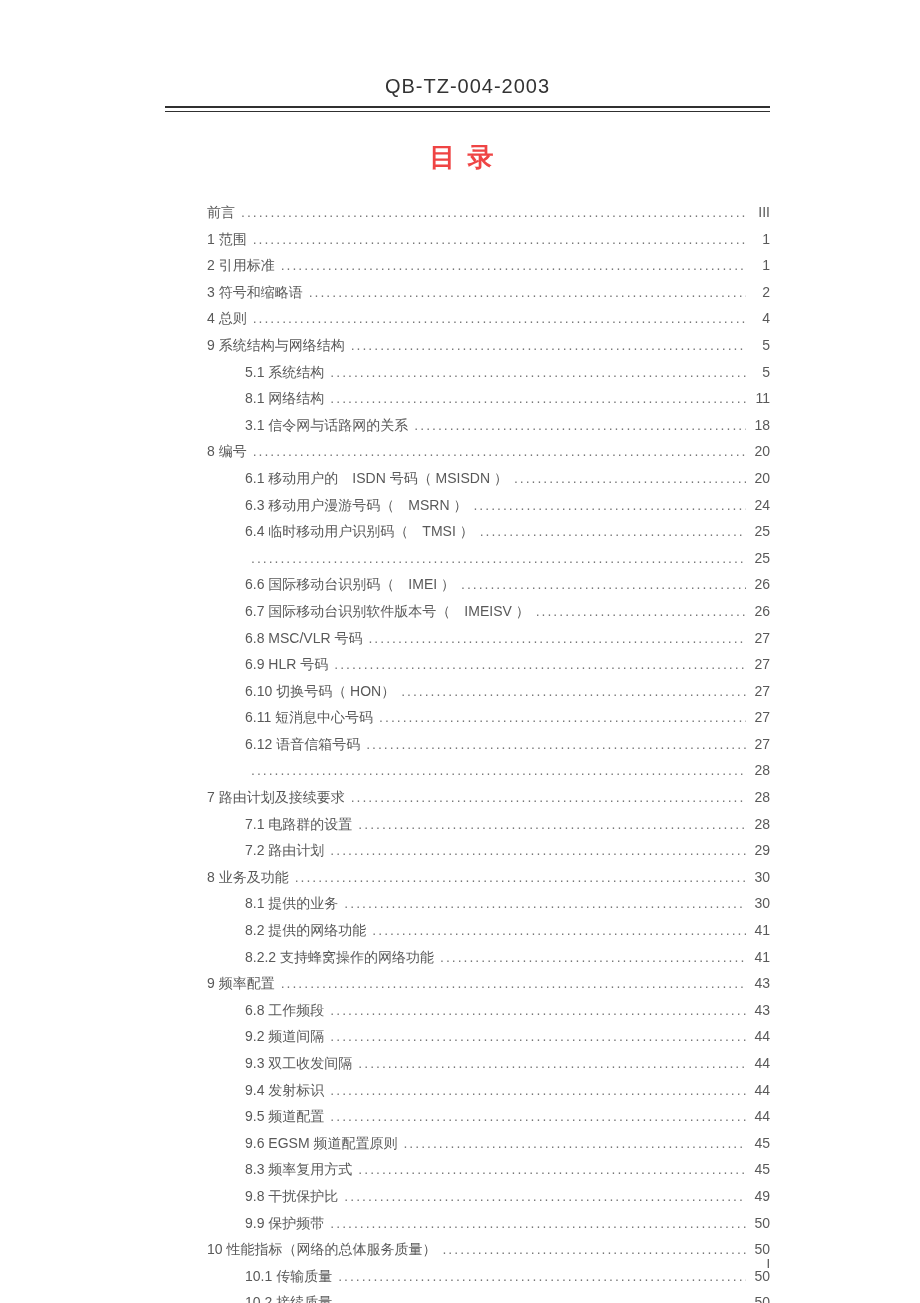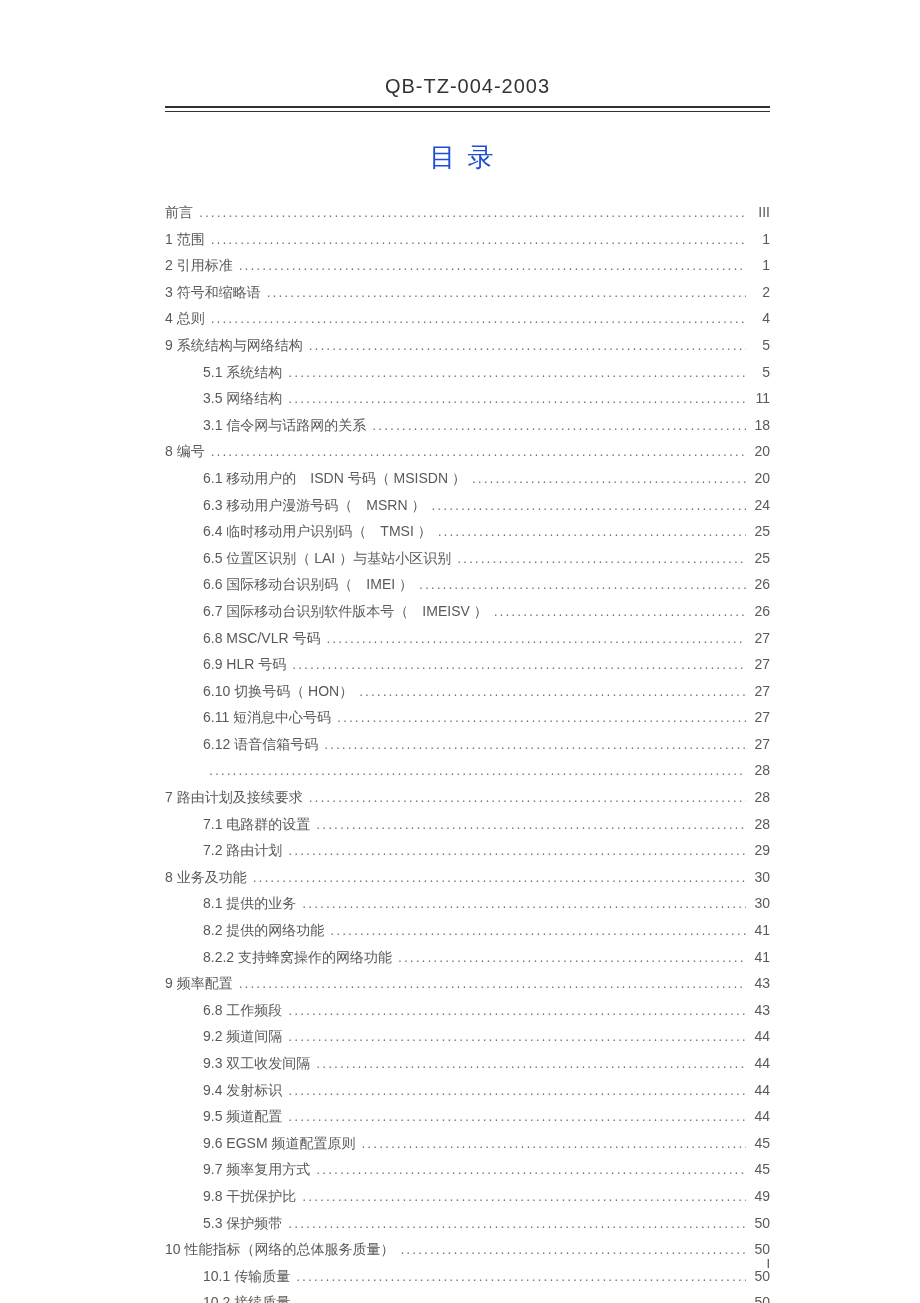"目录" .title { color: #1d4ed8 -> #ef4444; font-weight: 400 -> 700 }
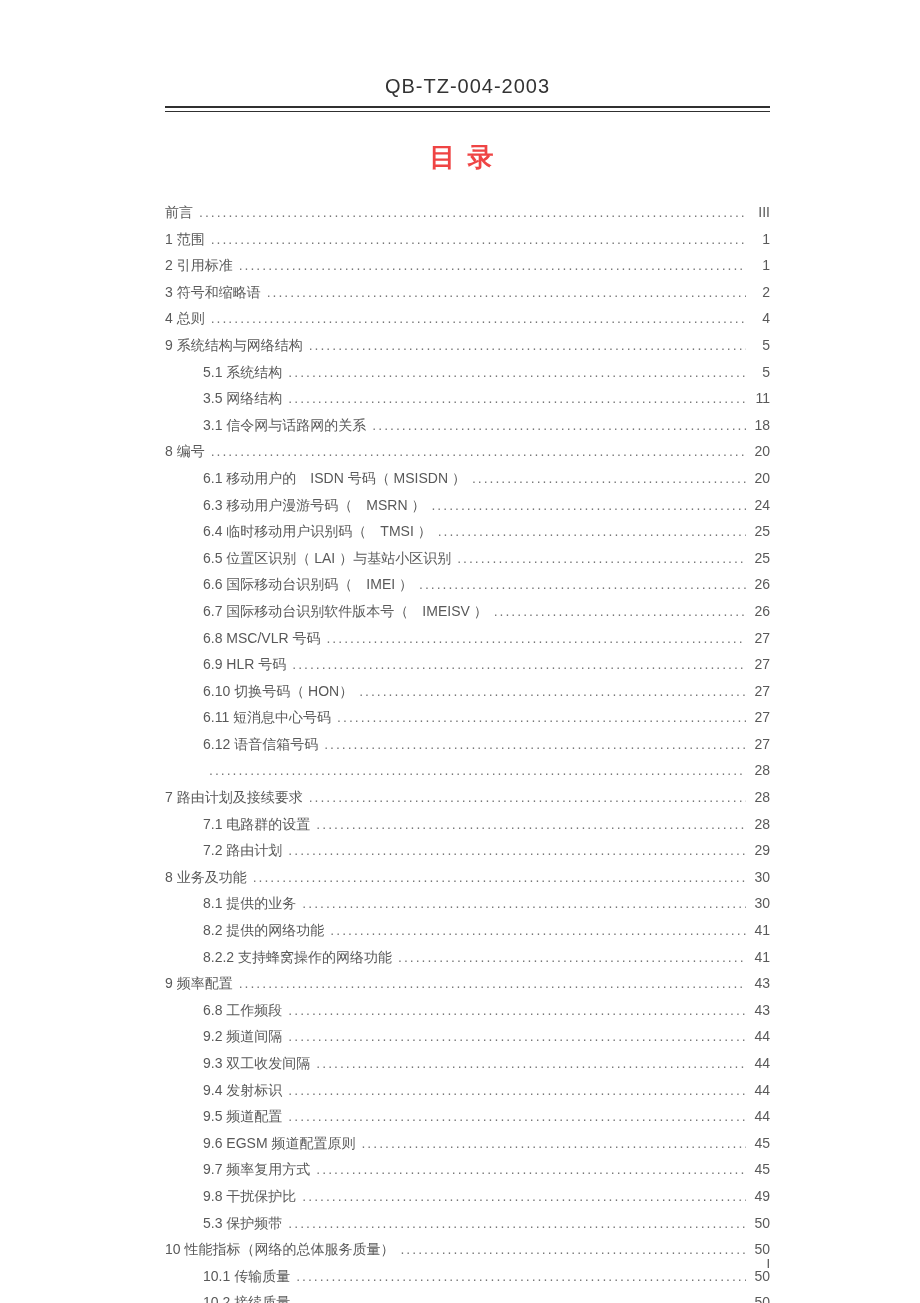"前言" .row { margin-left: none -> 42px }
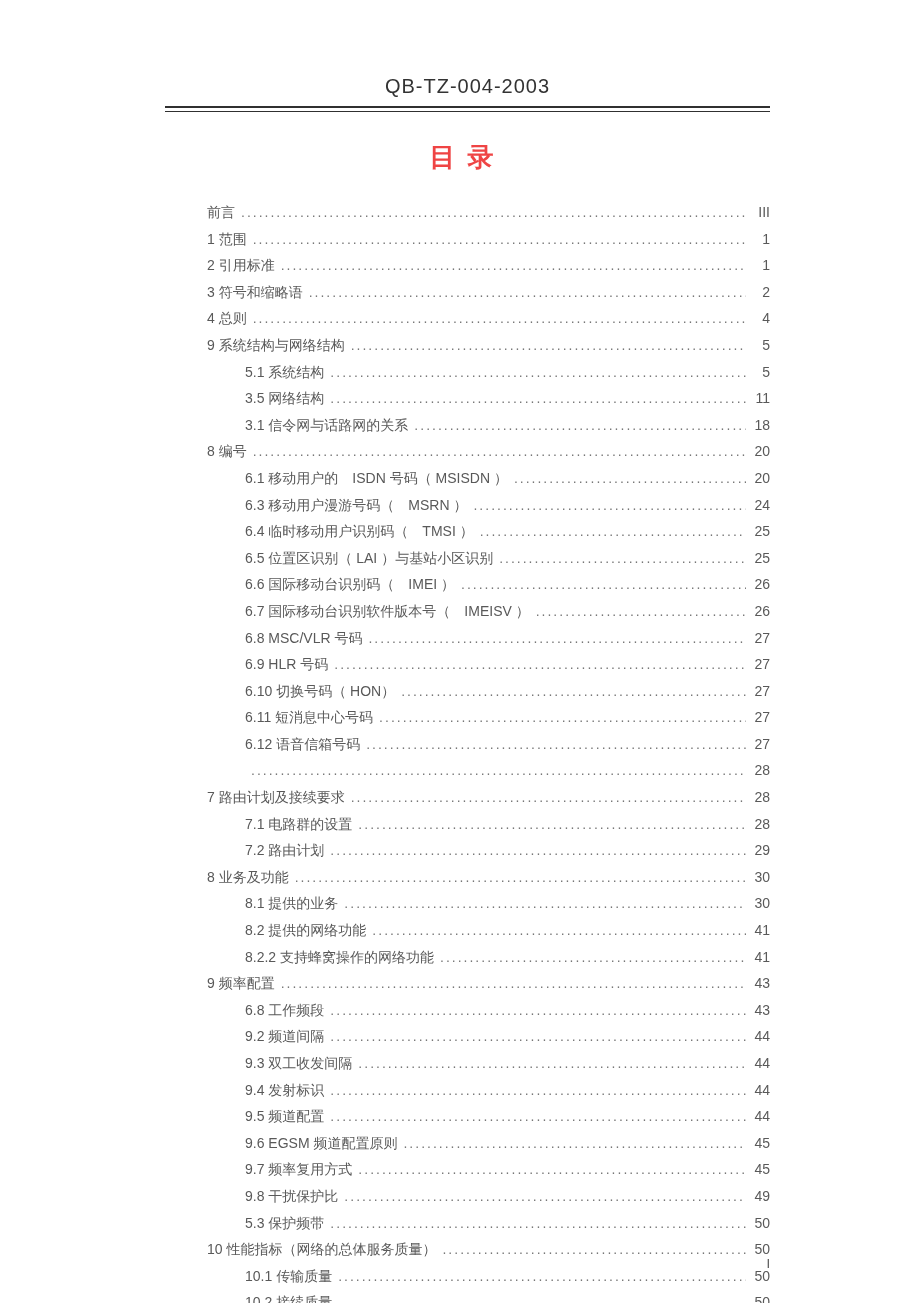"3.5 网络结构" span.label { text: 3.5 -> 8.1 }
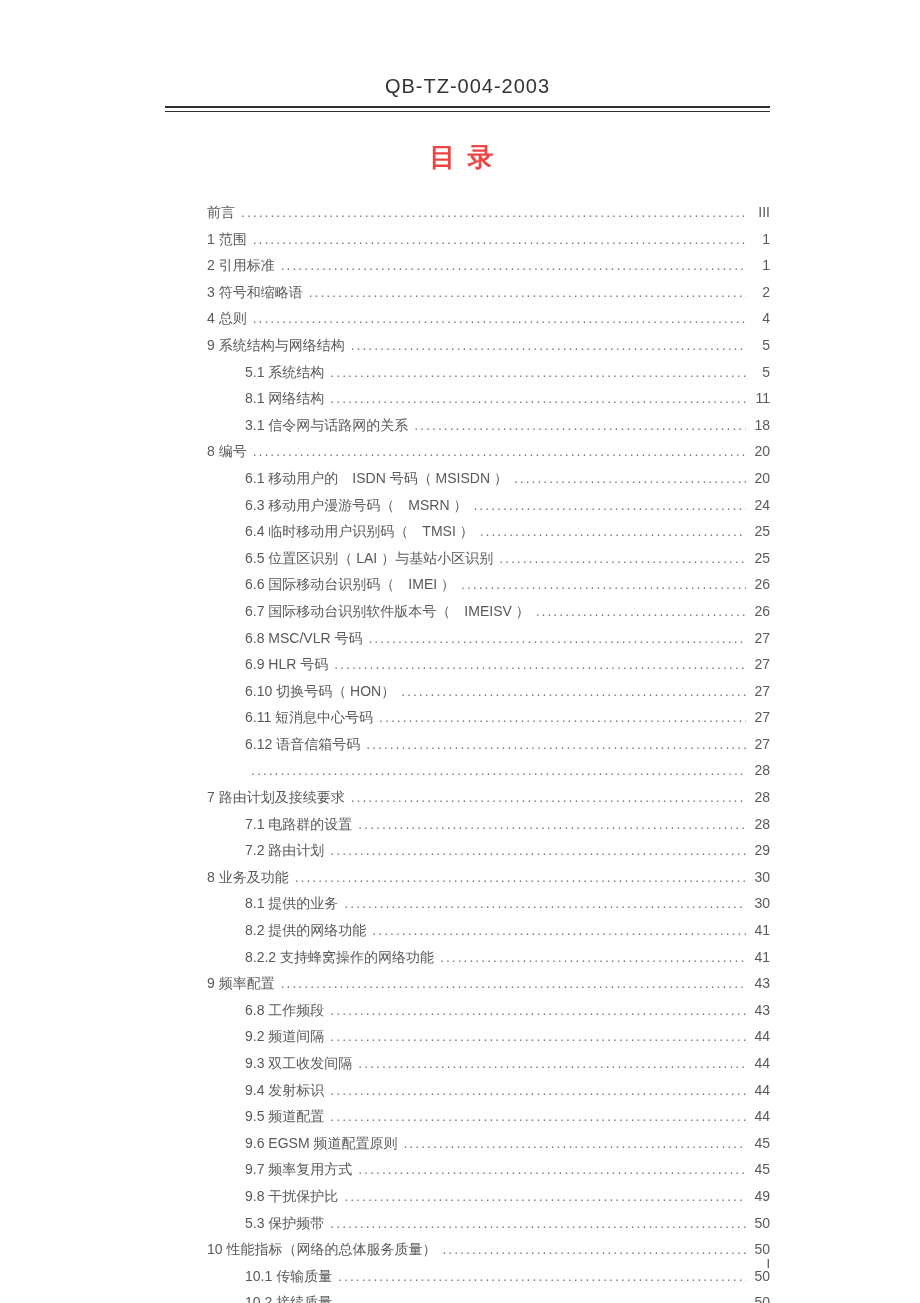"6.5 位置区识别（ LAI ）与基站小区识别" span.label { html: <span>6.5 位置区识别（ LAI ）与基站小区识别</span> -> none }
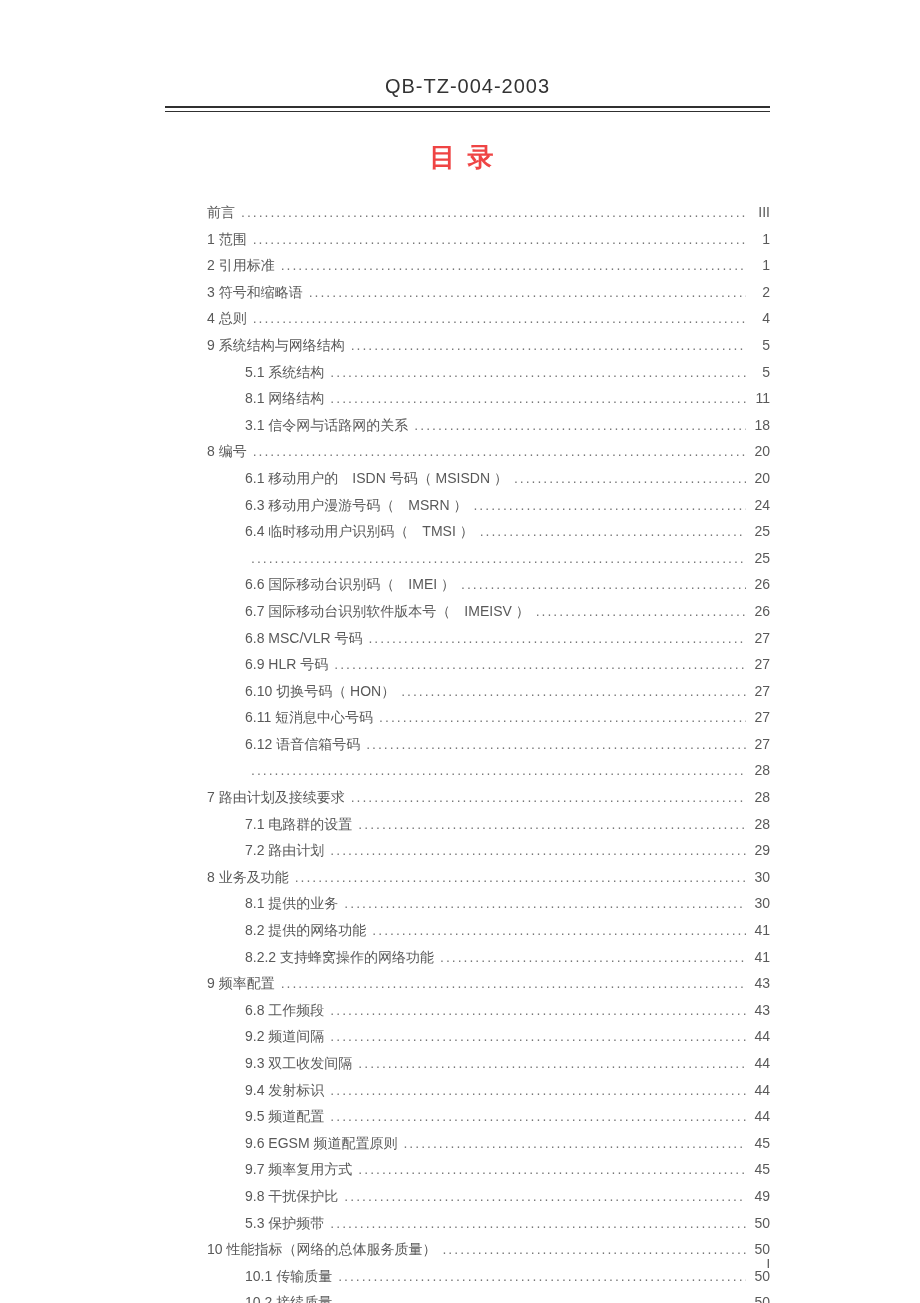"9.7 频率复用方式" span.label { text: 9.7 -> 8.3 }
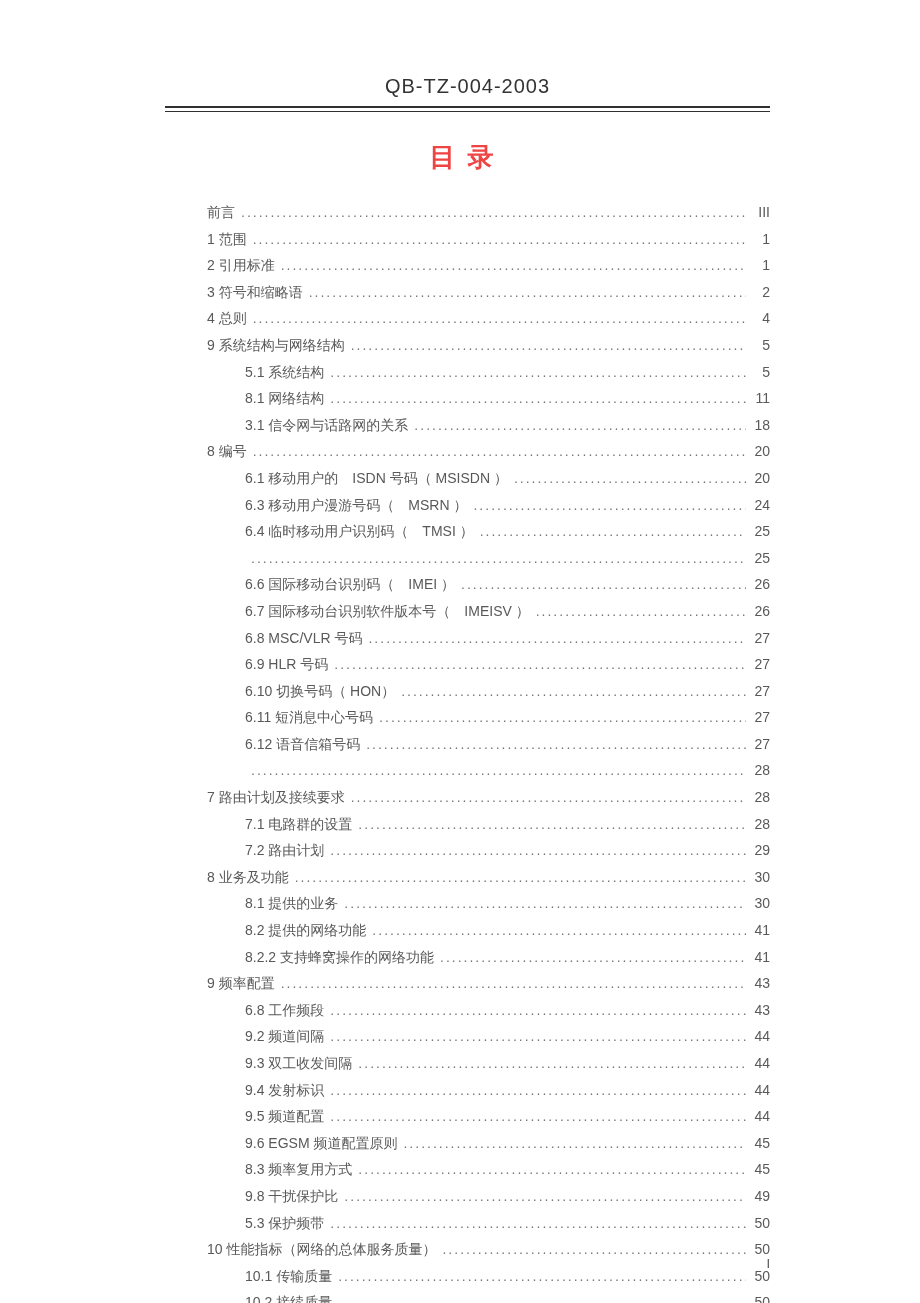"5.3 保护频带" span.label { text: 5.3 -> 9.9 }
